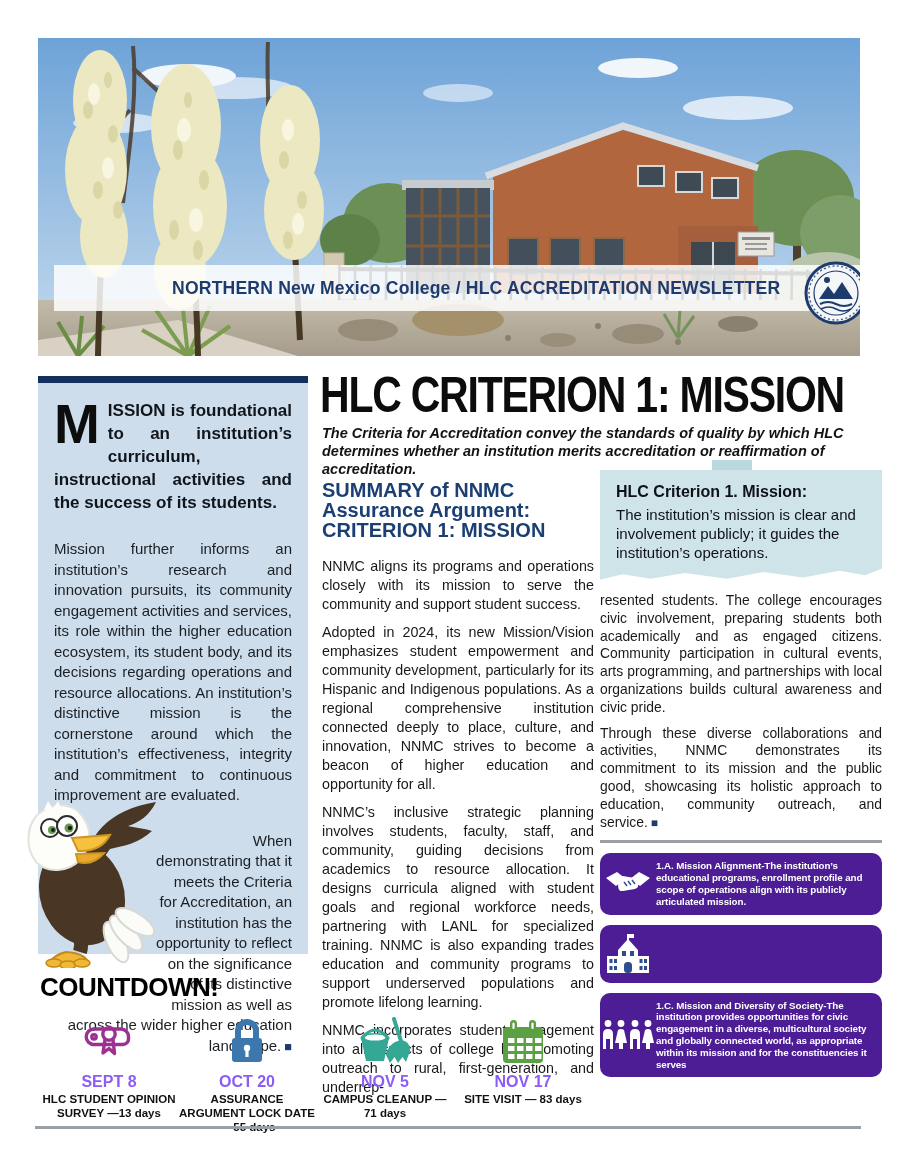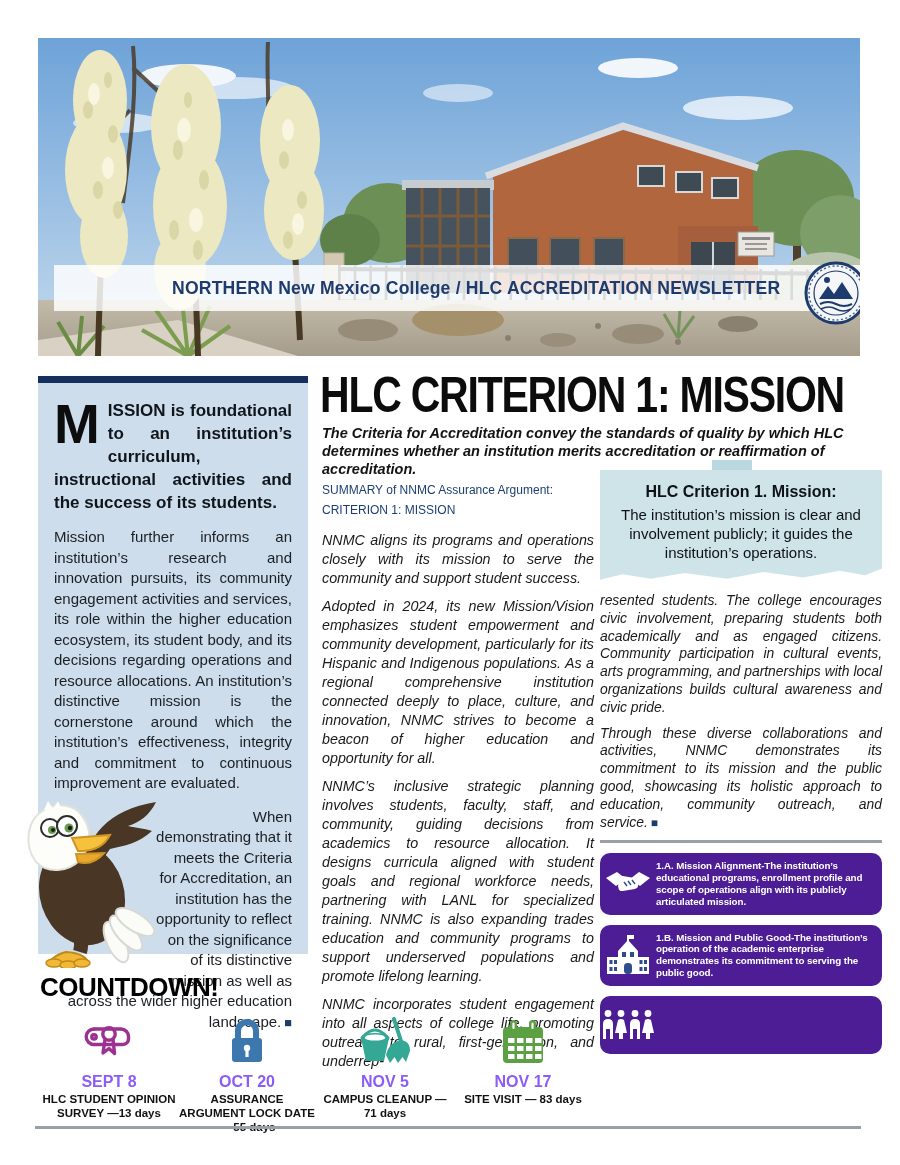"SUMMARY of NNMC Assurance Argument:" .summary-heading { font-size: 12px -> 20px; font-weight: normal -> bold; margin-bottom: 11px -> 17px }
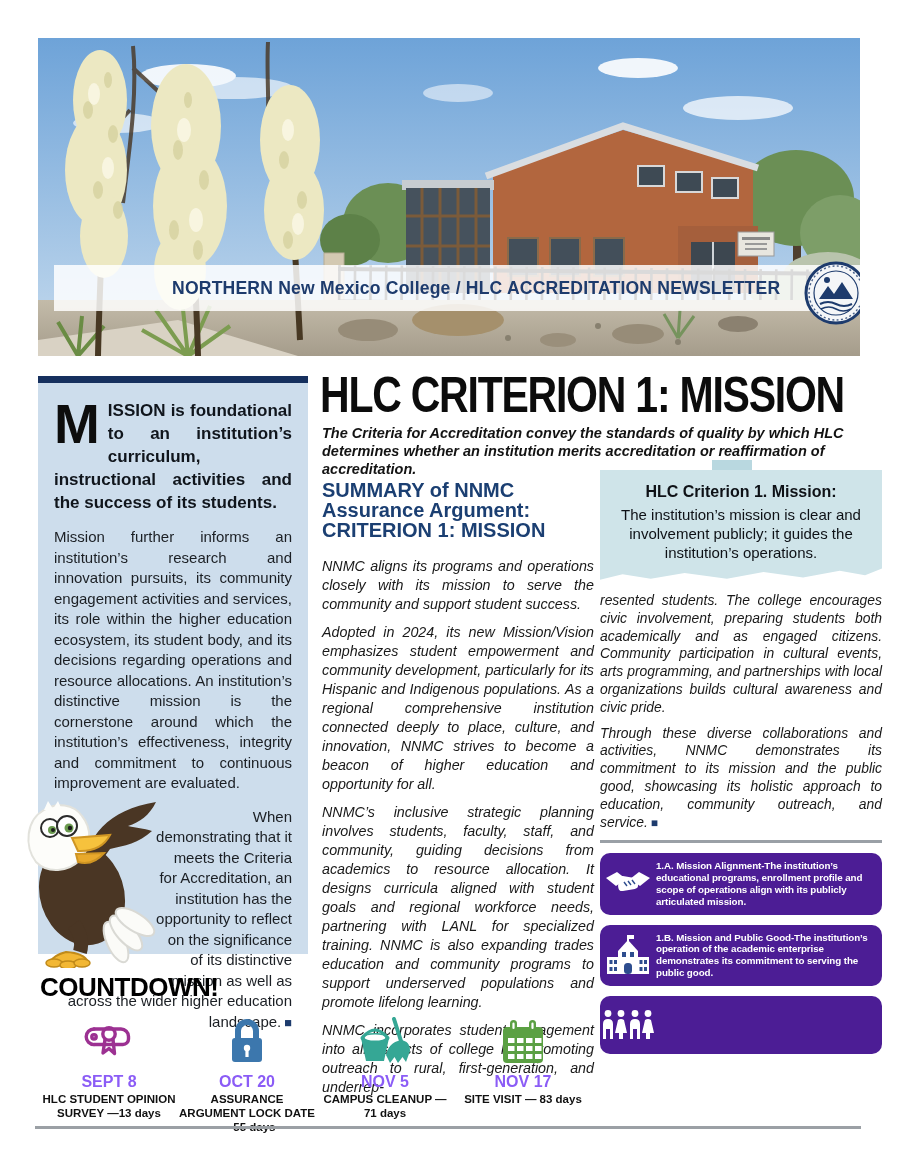"HLC Criterion 1. Mission:" .callout { text-align: center -> none }
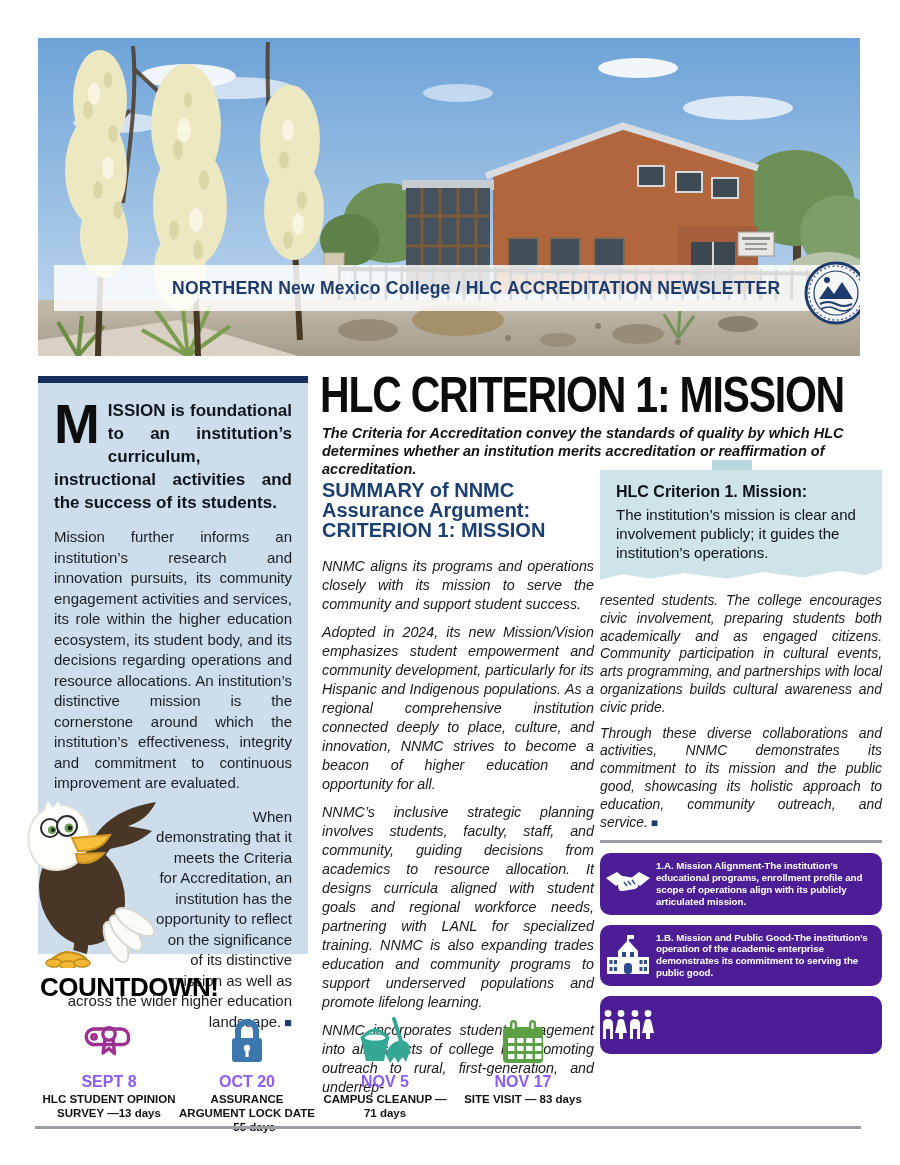"Mission further informs an institution’s" .sidebar p.body { margin-top: 13px -> 25px }
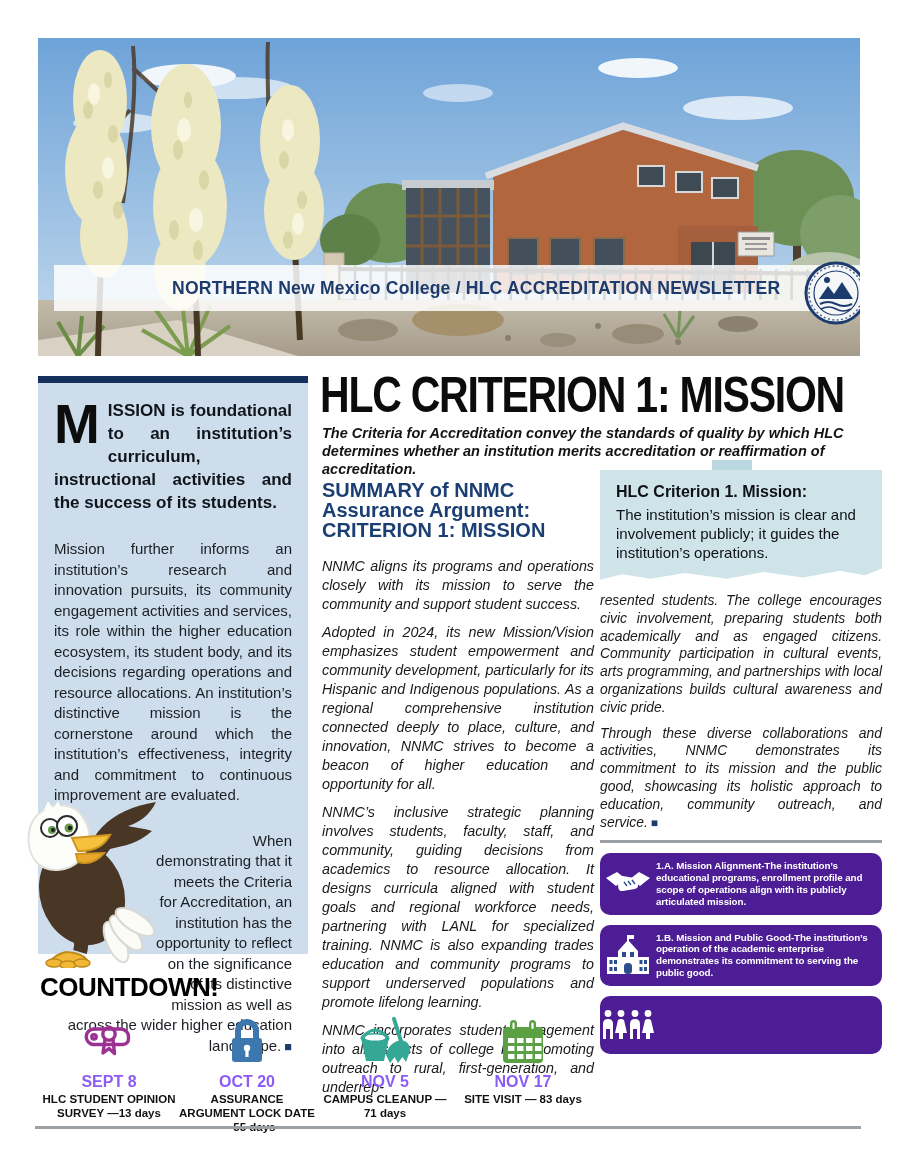"NNMC aligns its programs and" .col p { font-style: italic -> none }
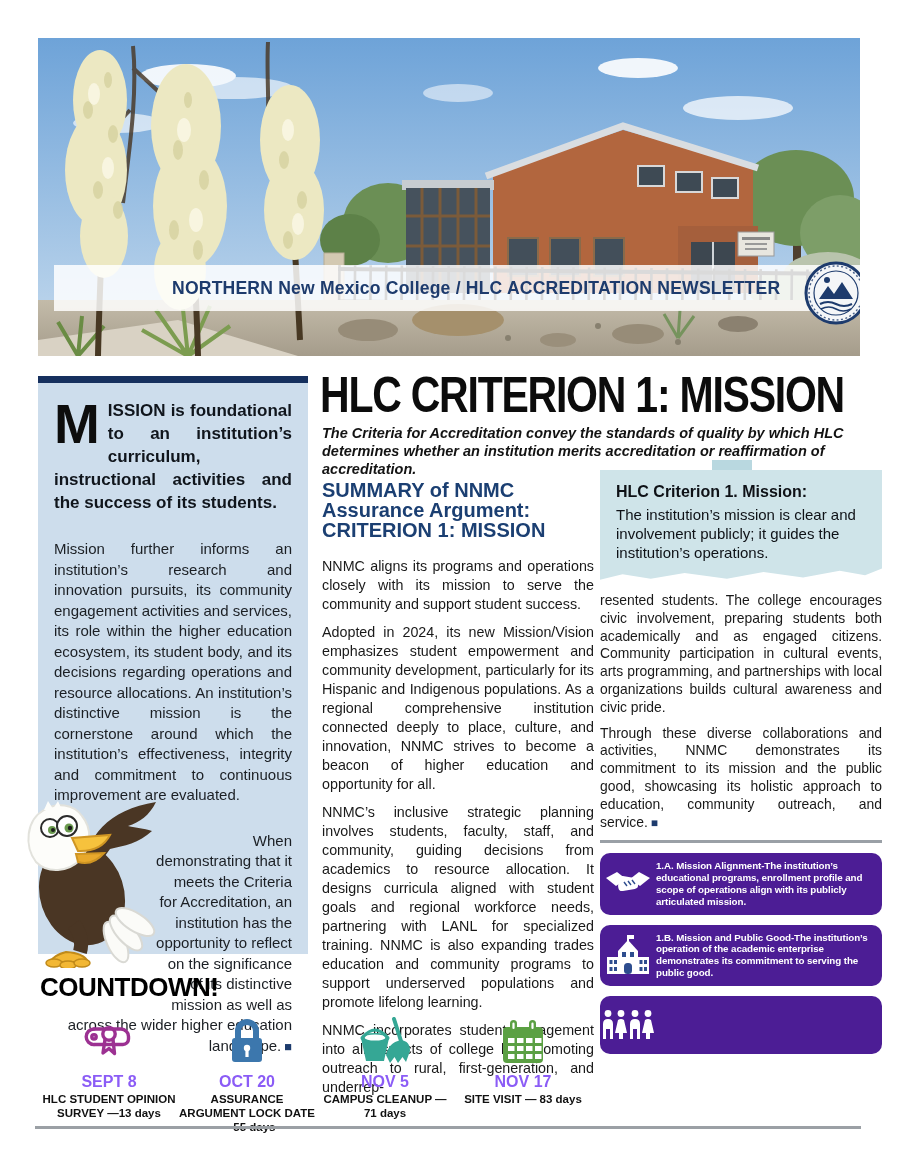"1.B. Mission and Public Good-The" div.card-text { html: <div>1.B. Mission and Public Good-The institution’s operation of the academic enterprise demonstrates its commitment to serving the public good.</div> -> none }
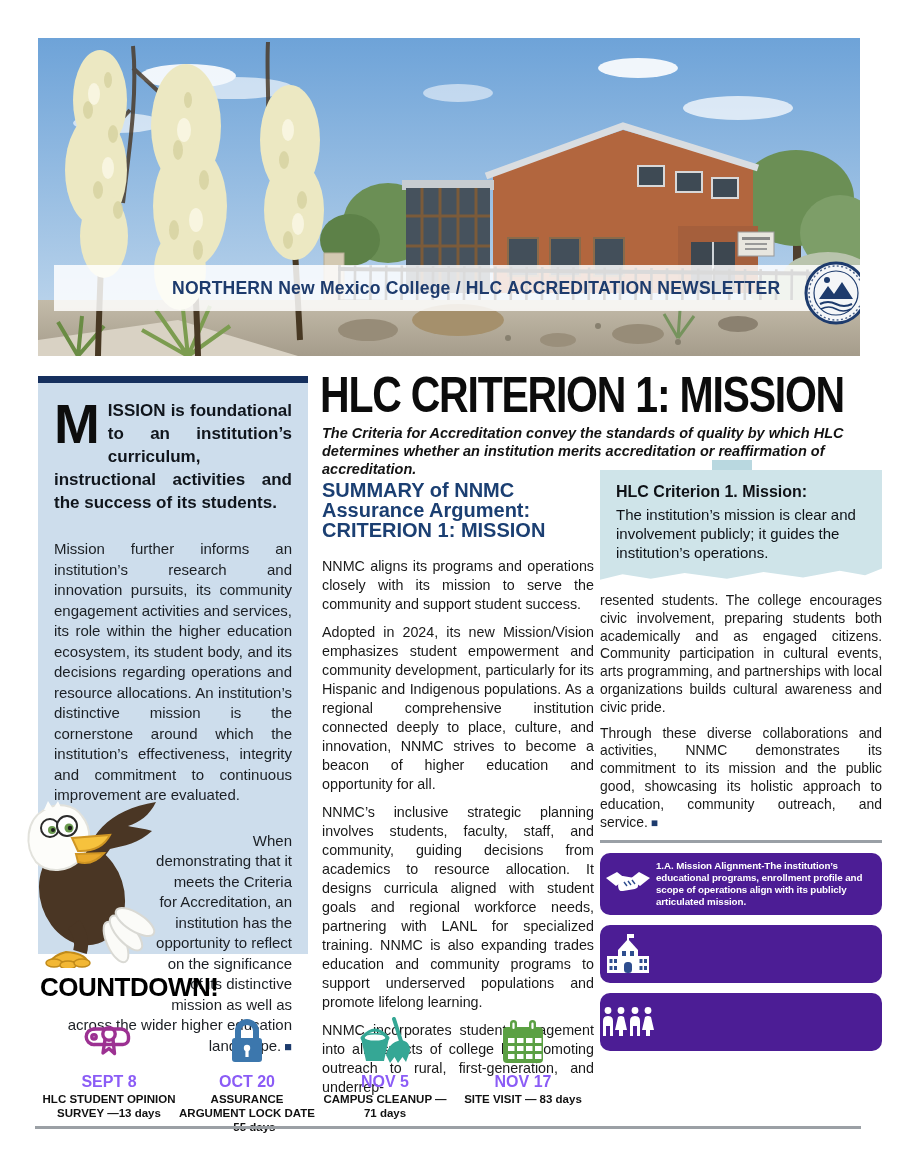"1.C. Mission and Diversity of" div.card-text { html: none -> <div>1.C. Mission and Diversity of Society-The institution provides opportunities for civic engagement in a diverse, multicultural society and globally connected world, as appropriate within its mission and for the constituencies it serves</div> }
